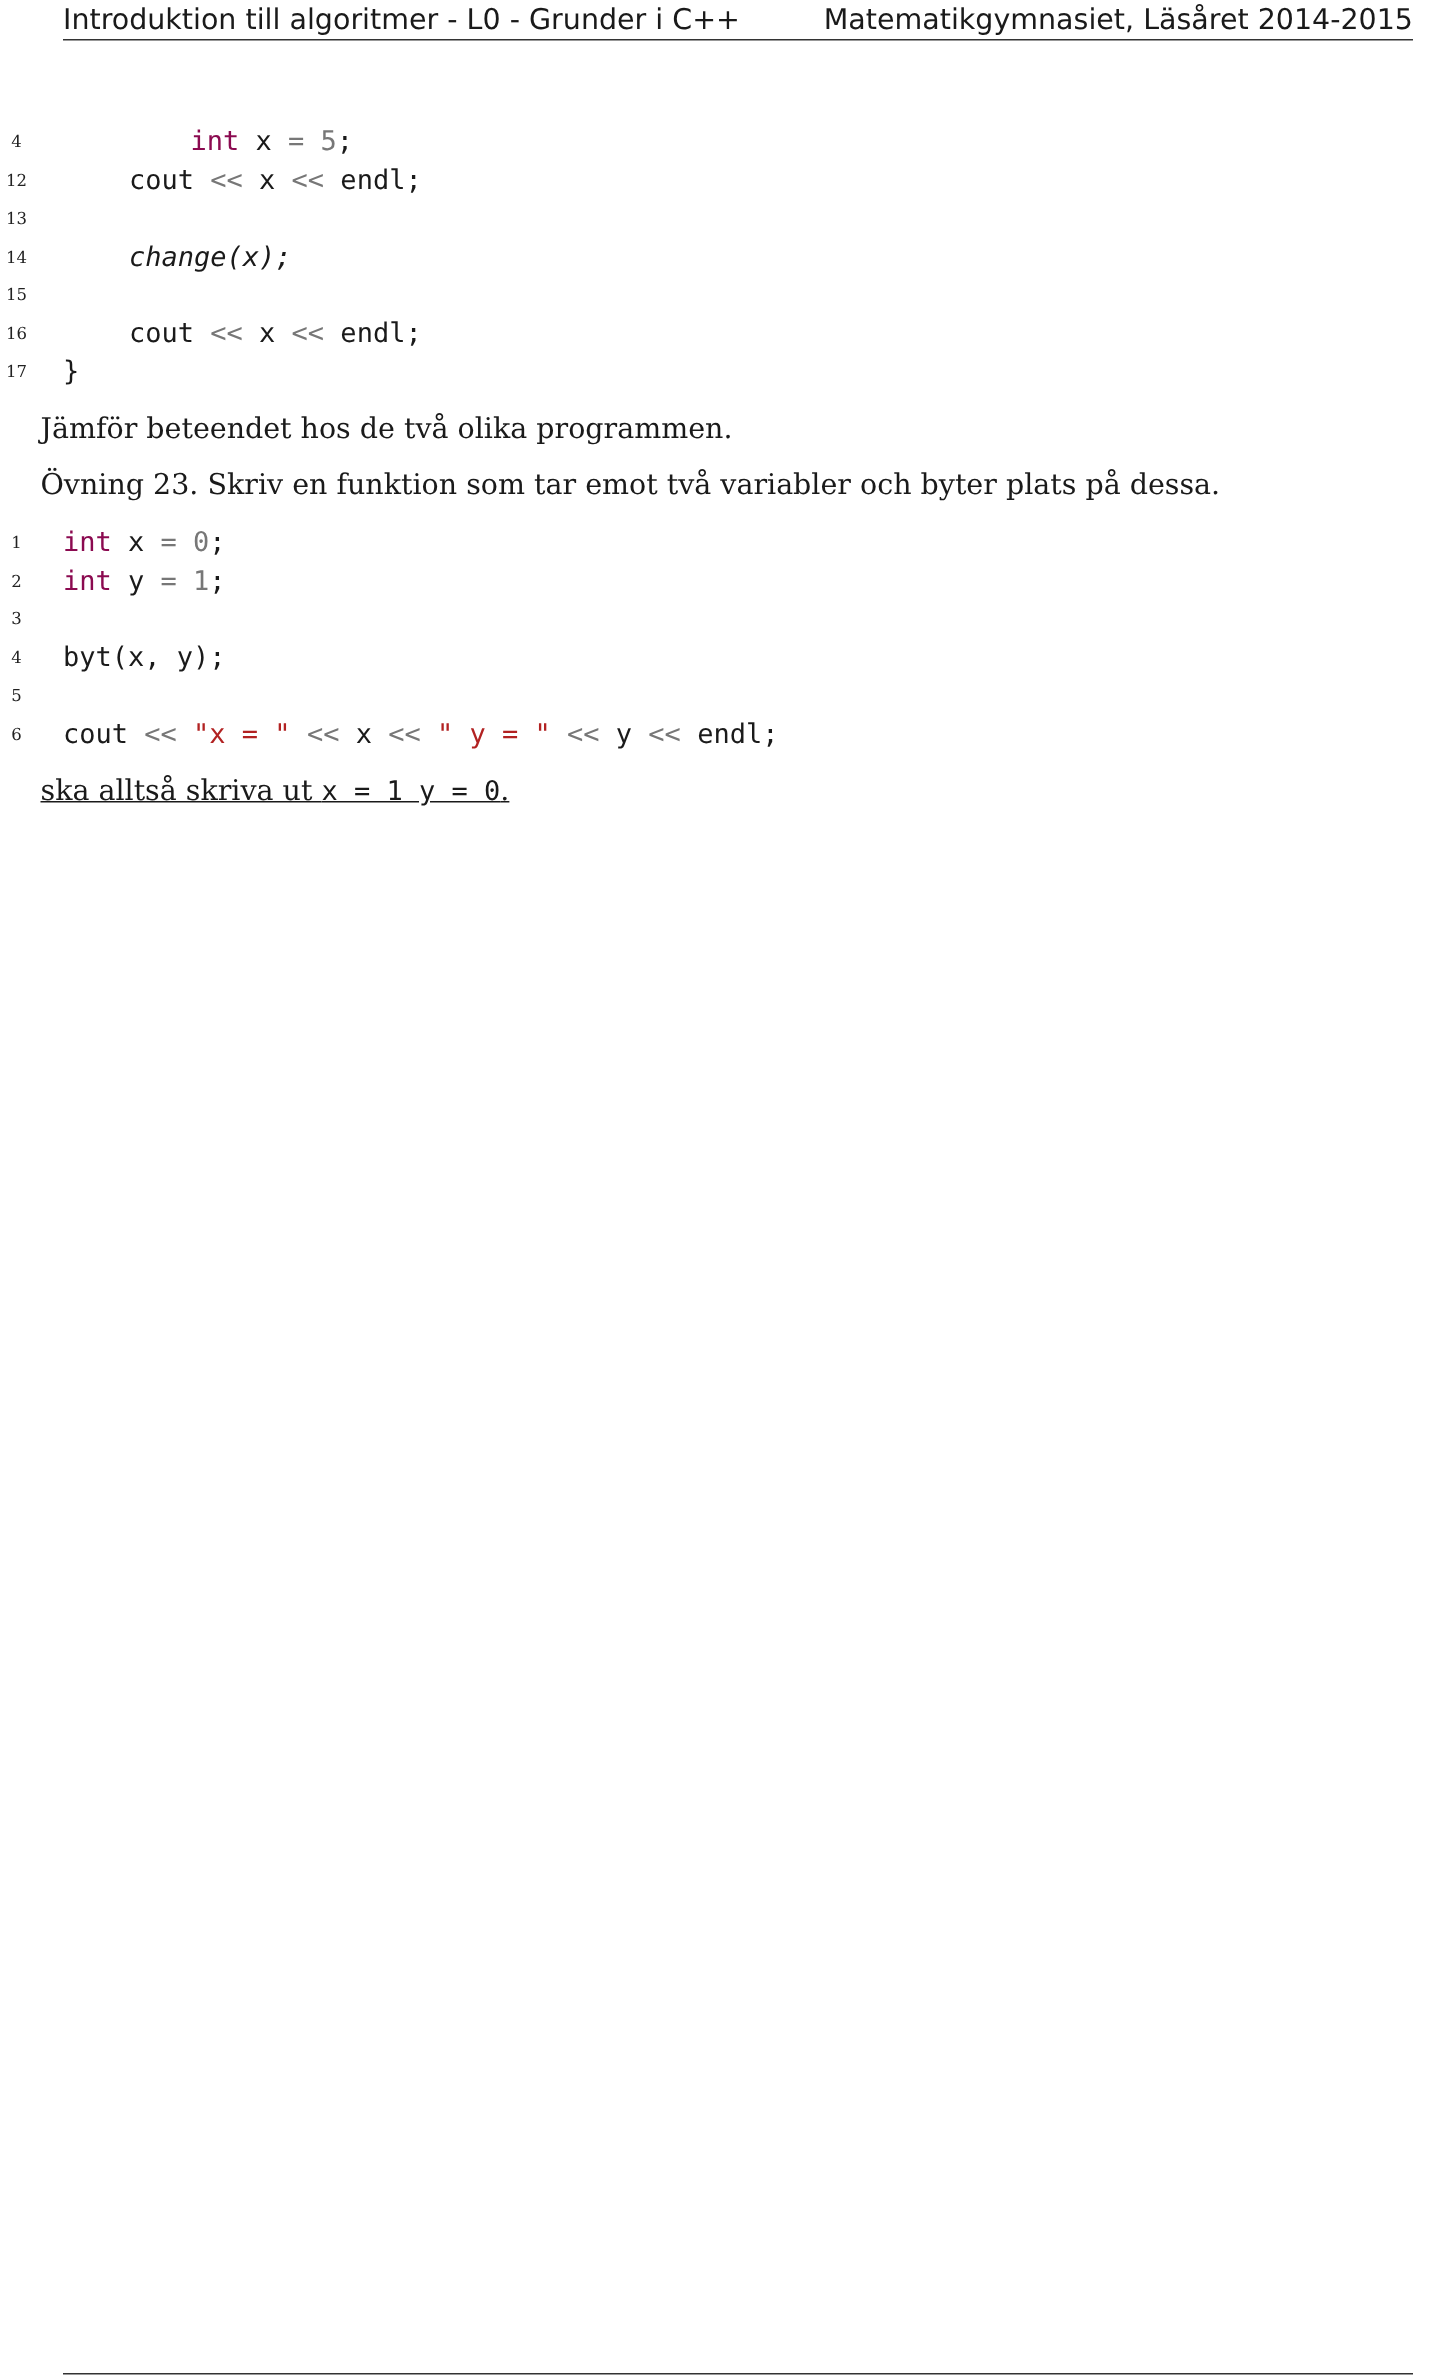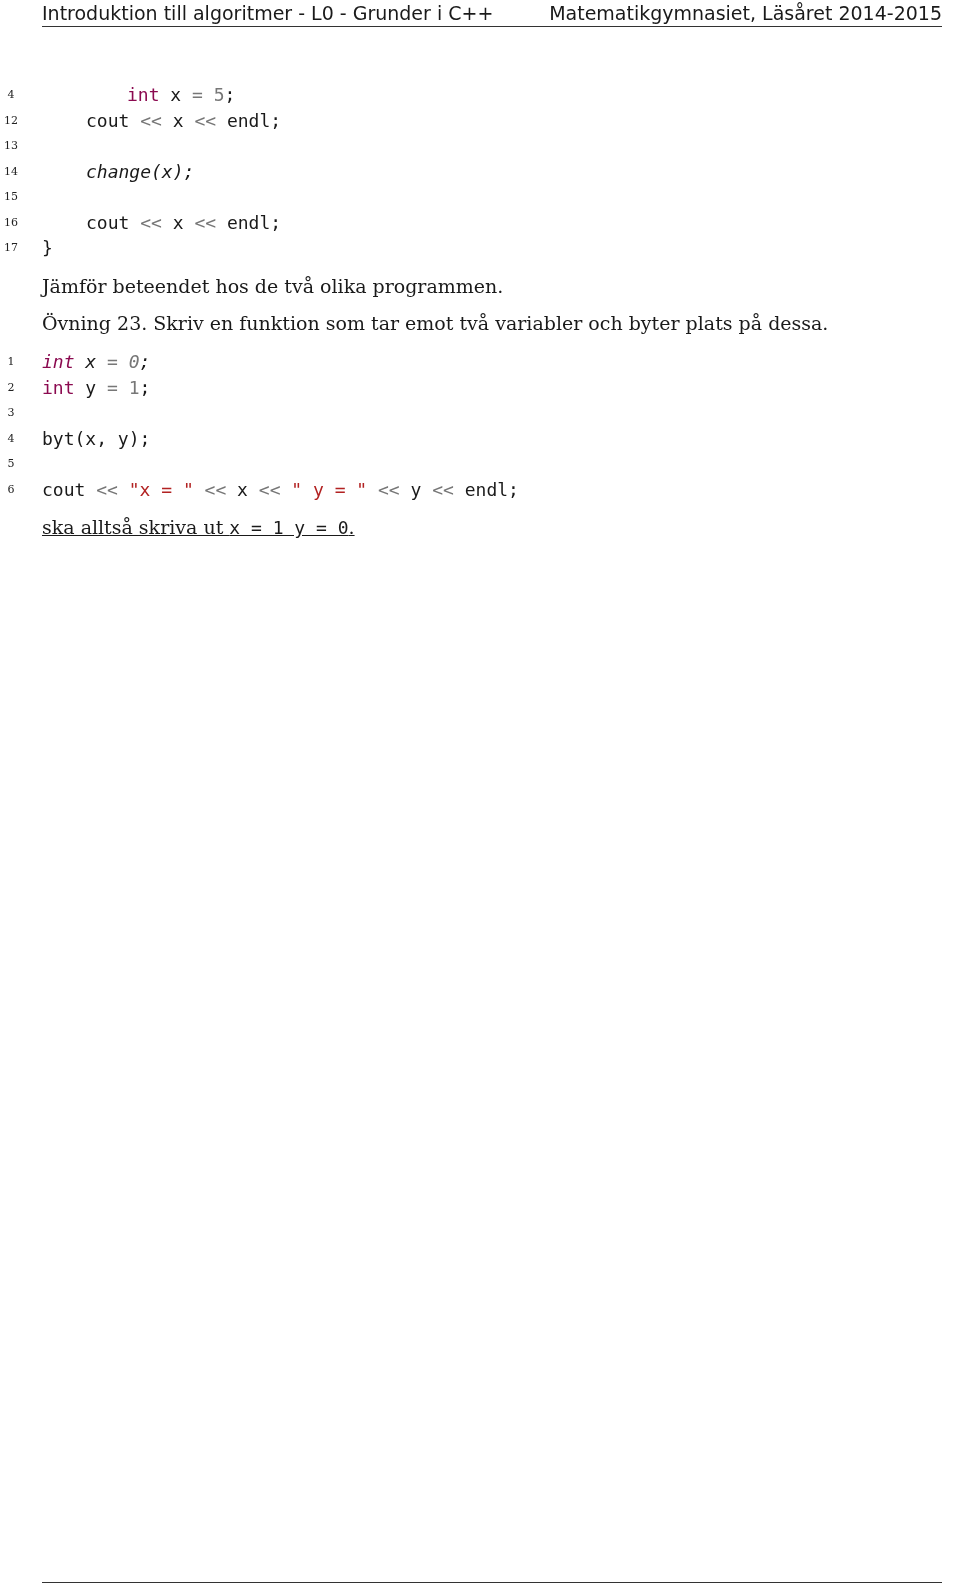"Jämför beteendet hos de två" .prose { left: 42px -> 27px }
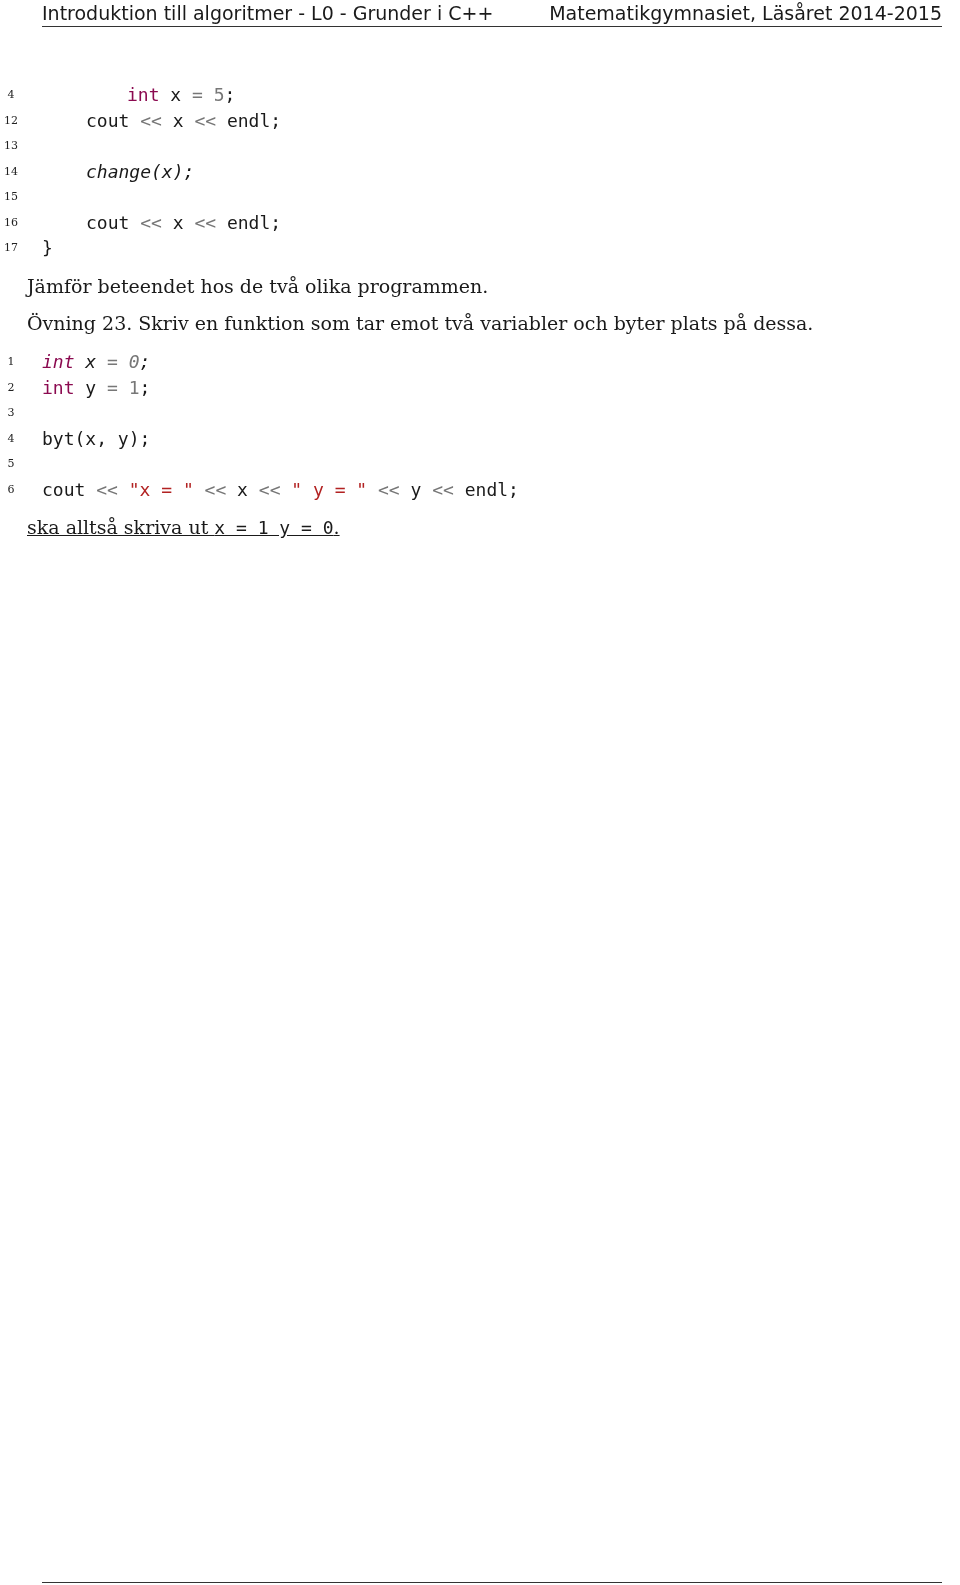"int x = 0;" span.code { font-style: italic -> none }
